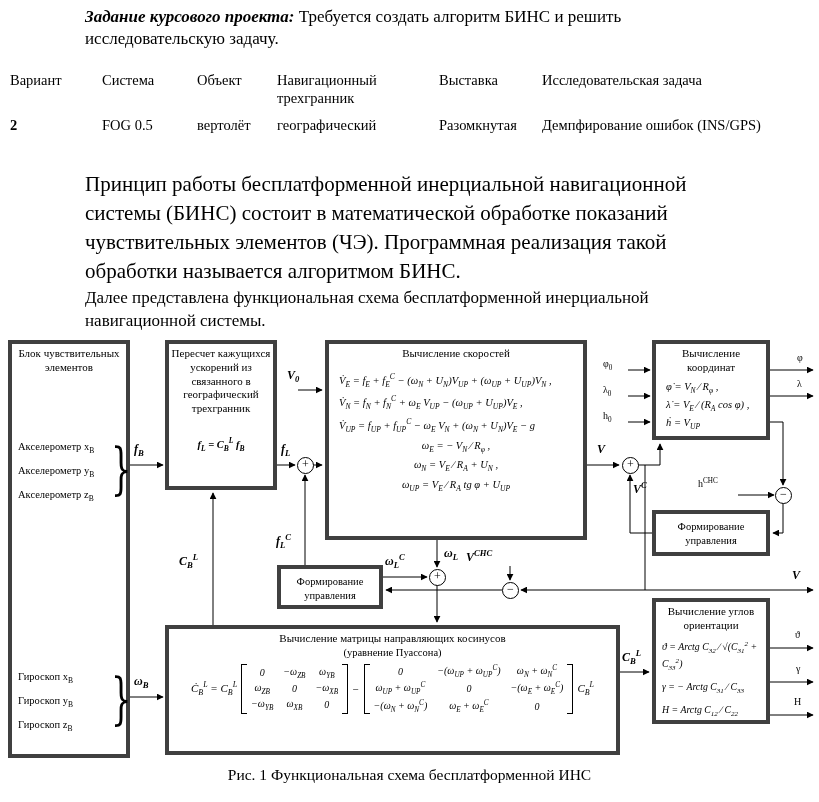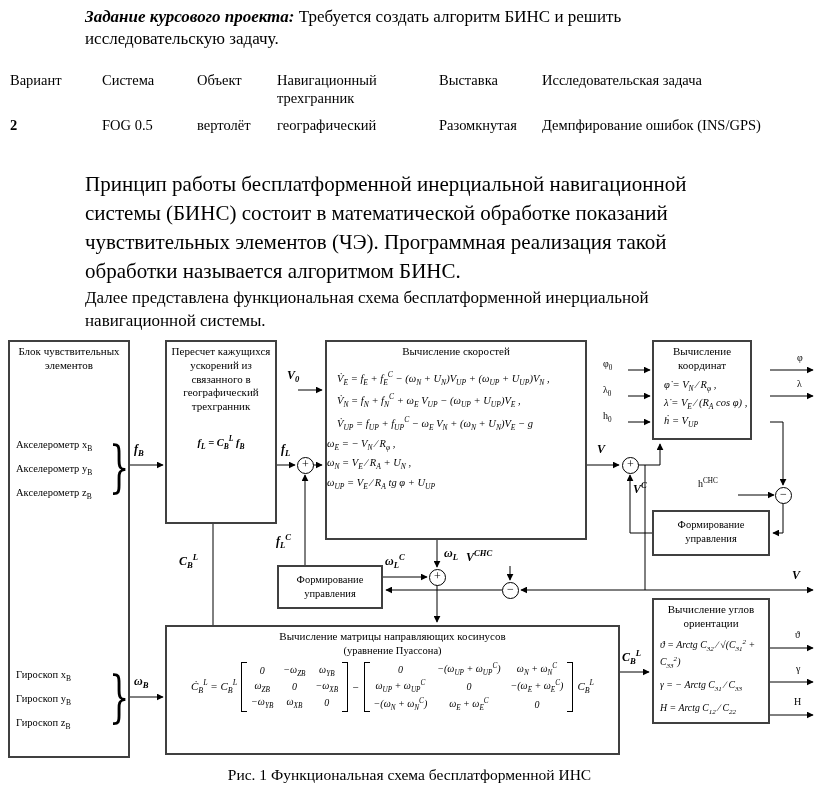"Блок чувствительных элементов" .dbox { border: 2px solid #404040 -> 4px solid #404040 }
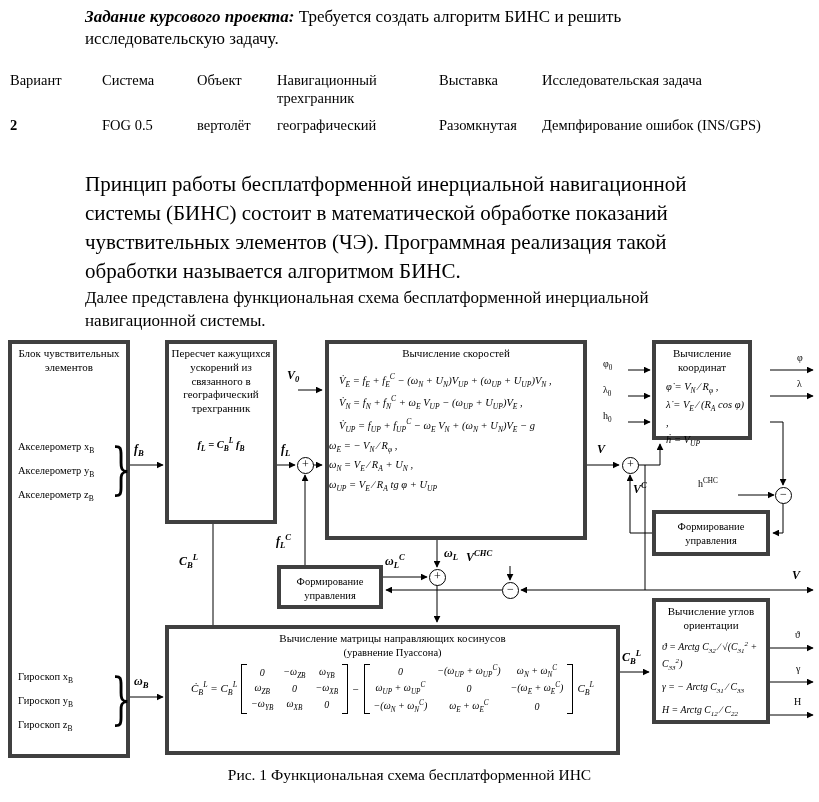"Пересчет кажущихся ускорений из" div.dbox { height: 184px -> 150px }
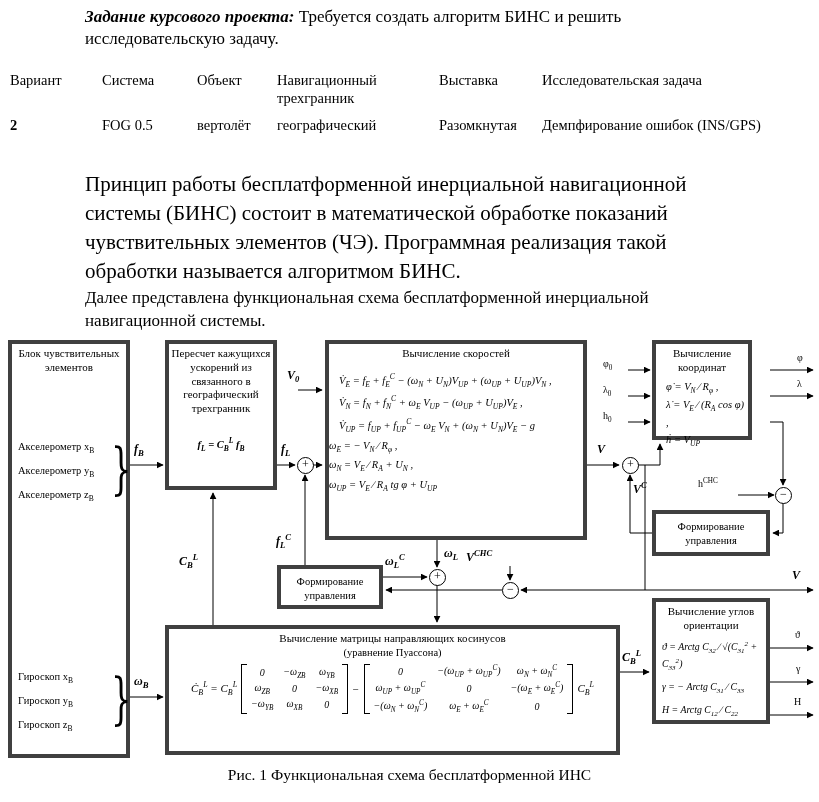"Вычисление координат" div.dbox { width: 100px -> 118px }
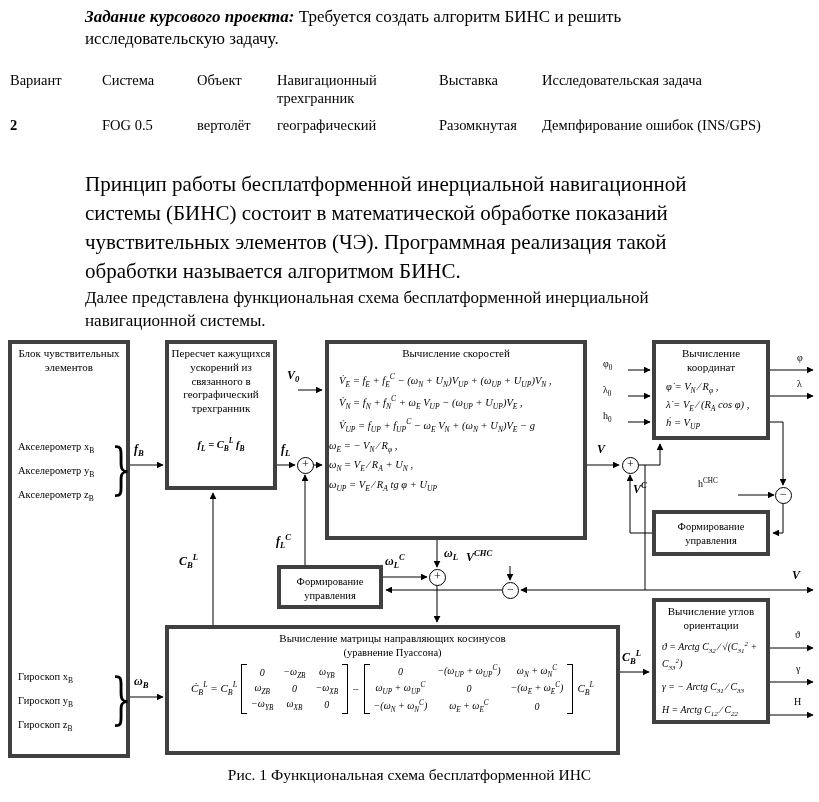"ωE = − VN ∕" .vel-omegas { text-align: none -> center }
